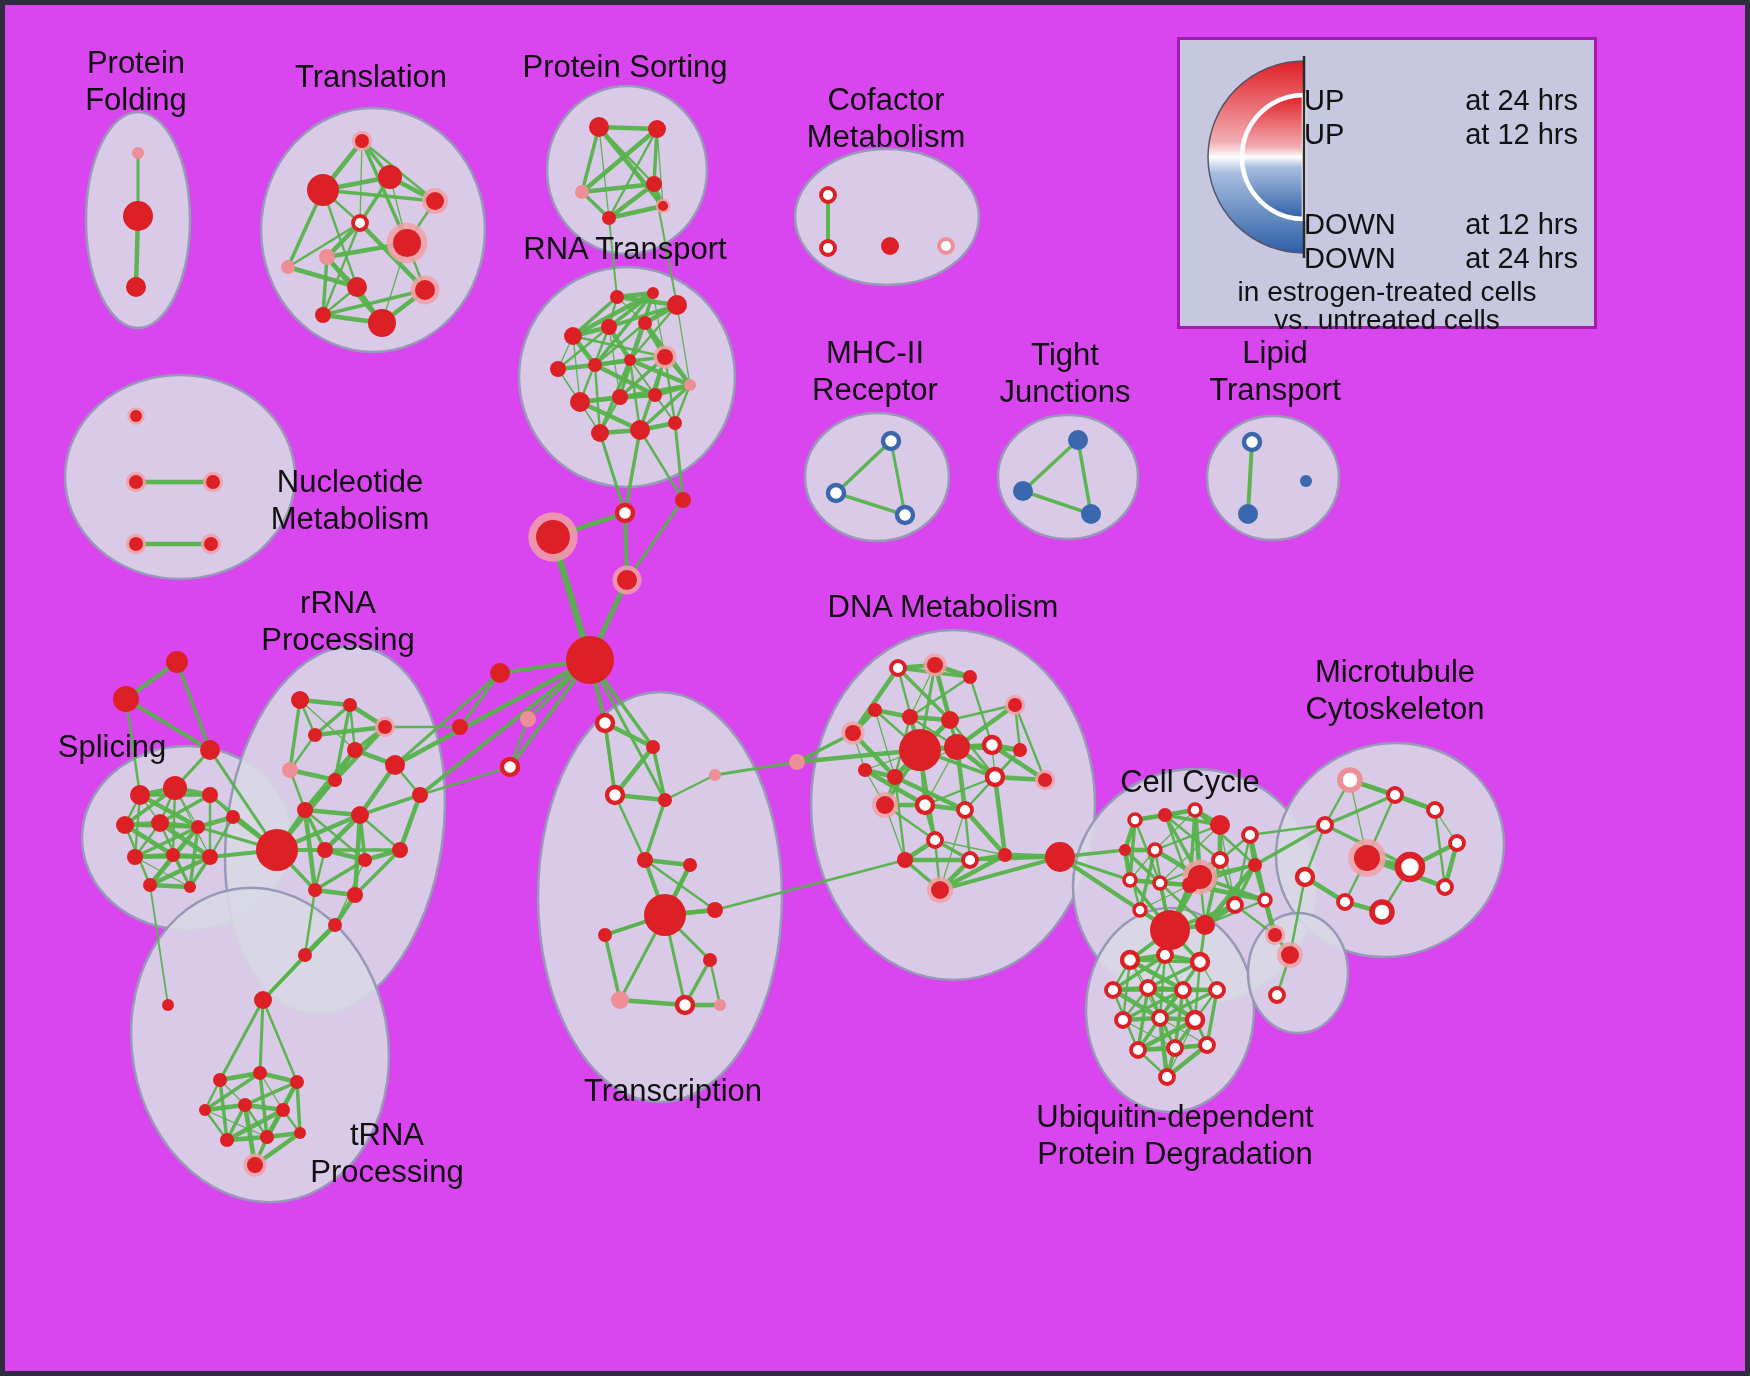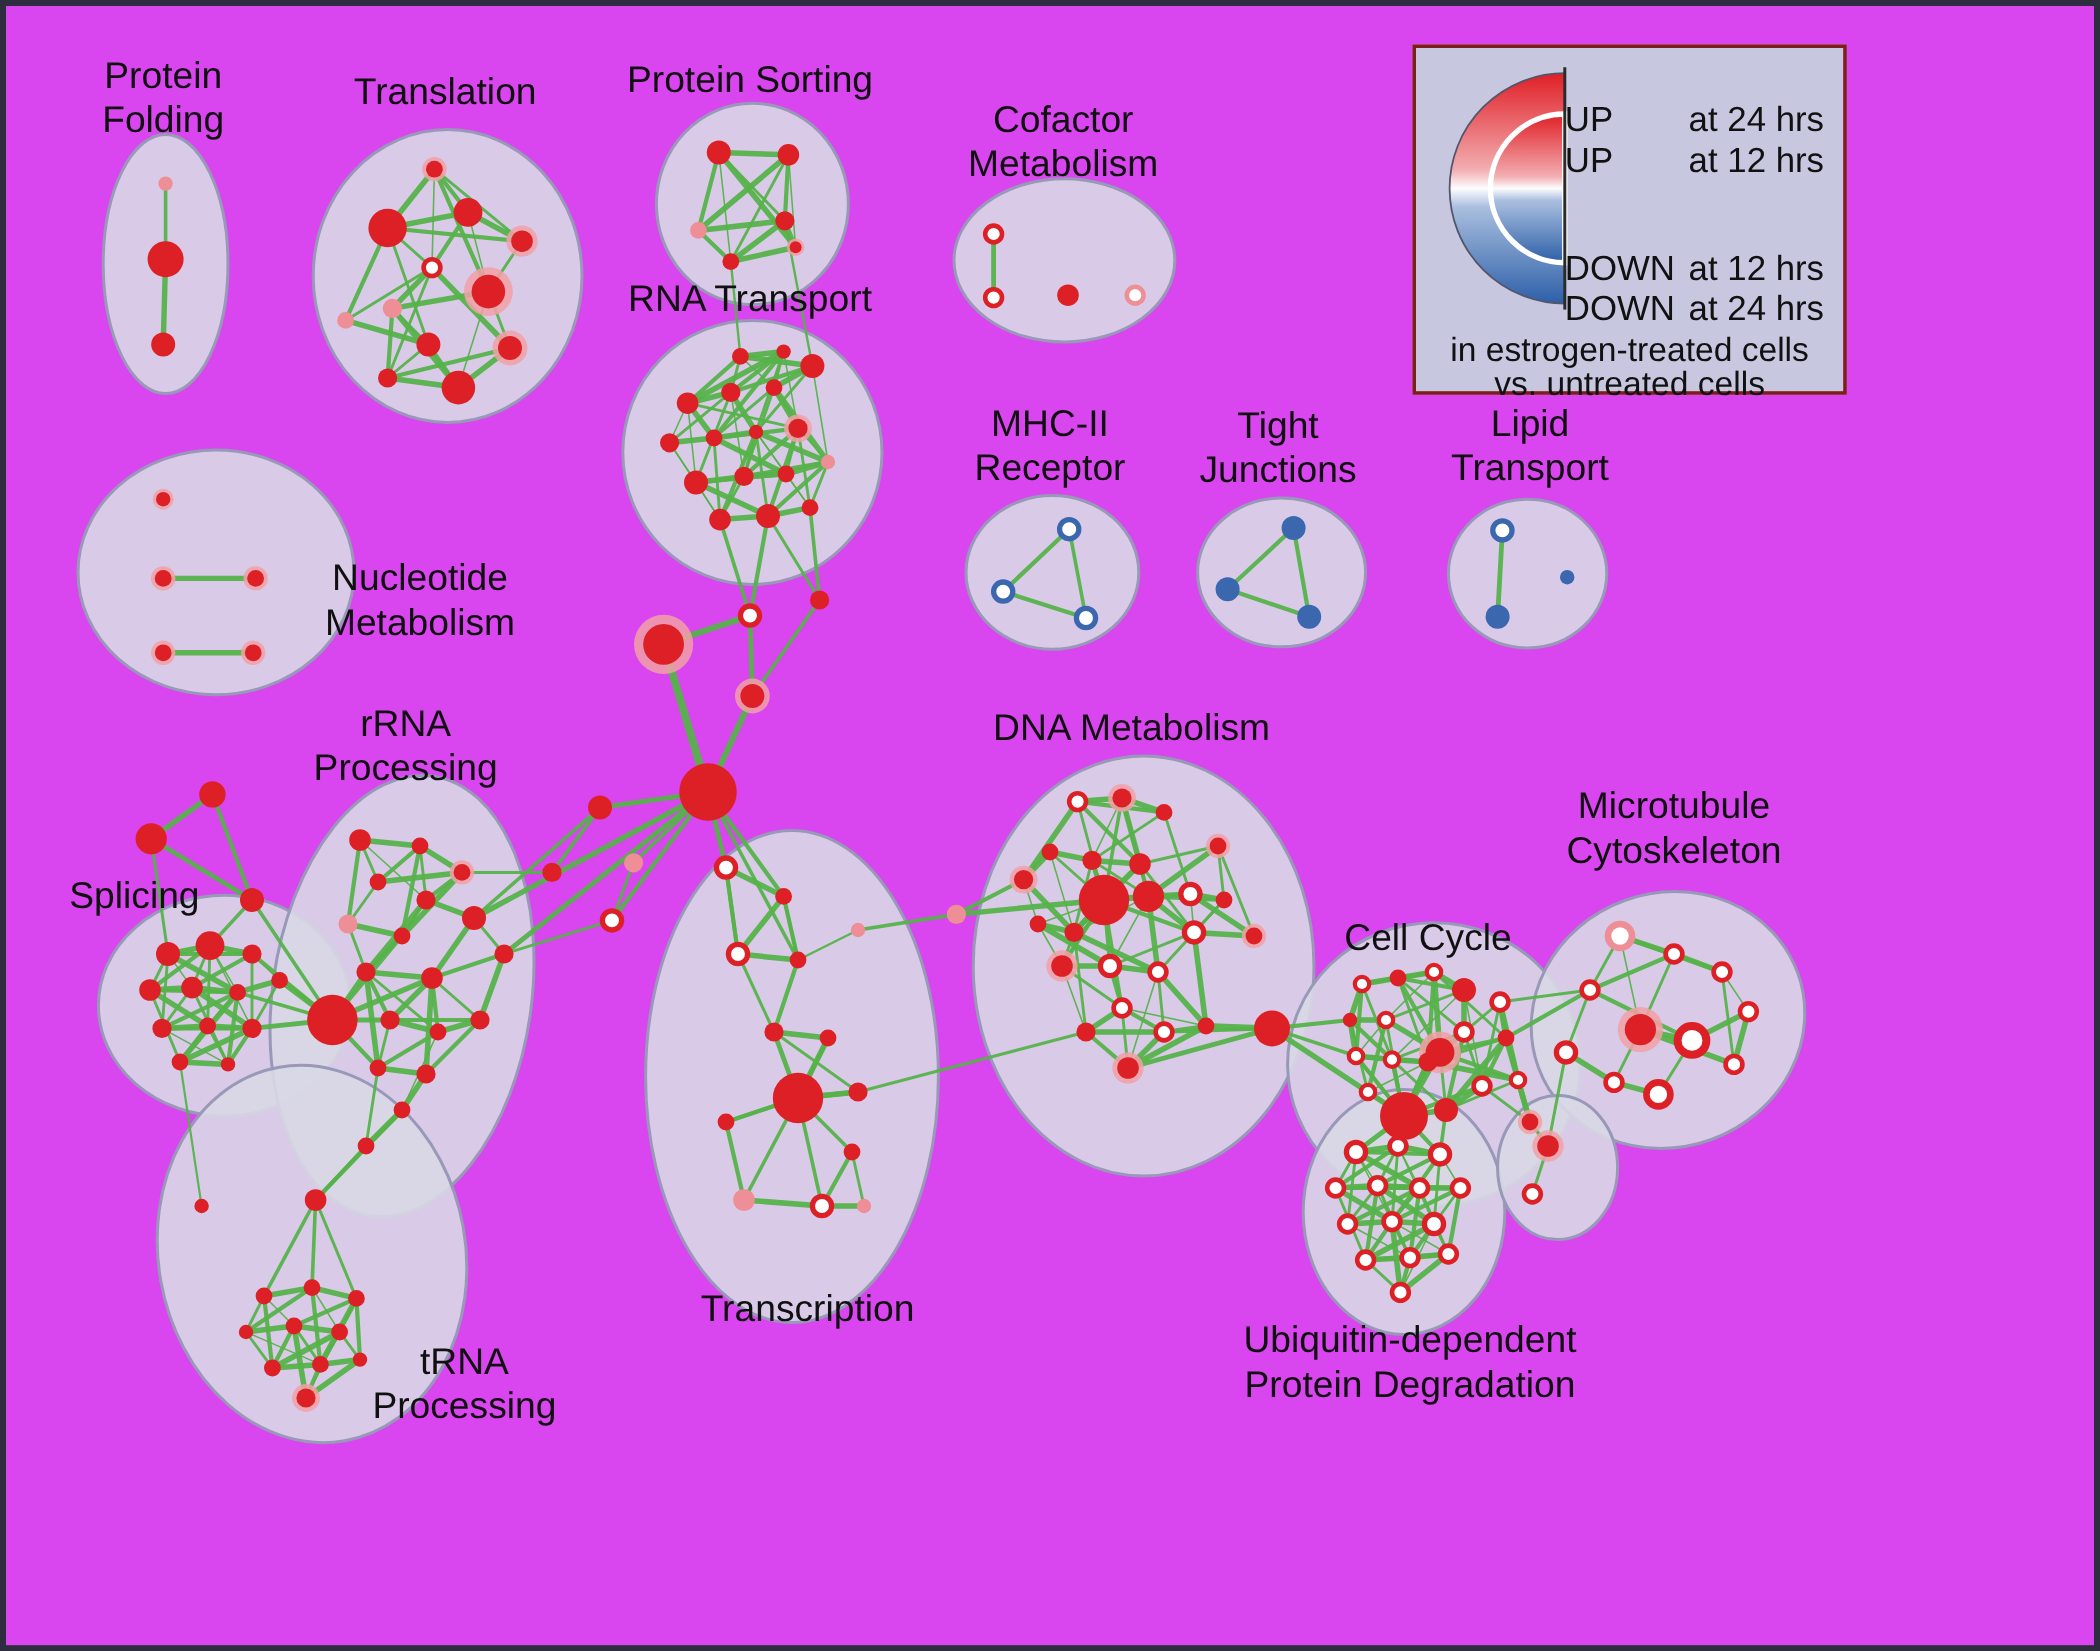"UP" .legend { border: 3px solid #7f1d1d -> 3px solid #a21caf; width: 362px -> 420px }
